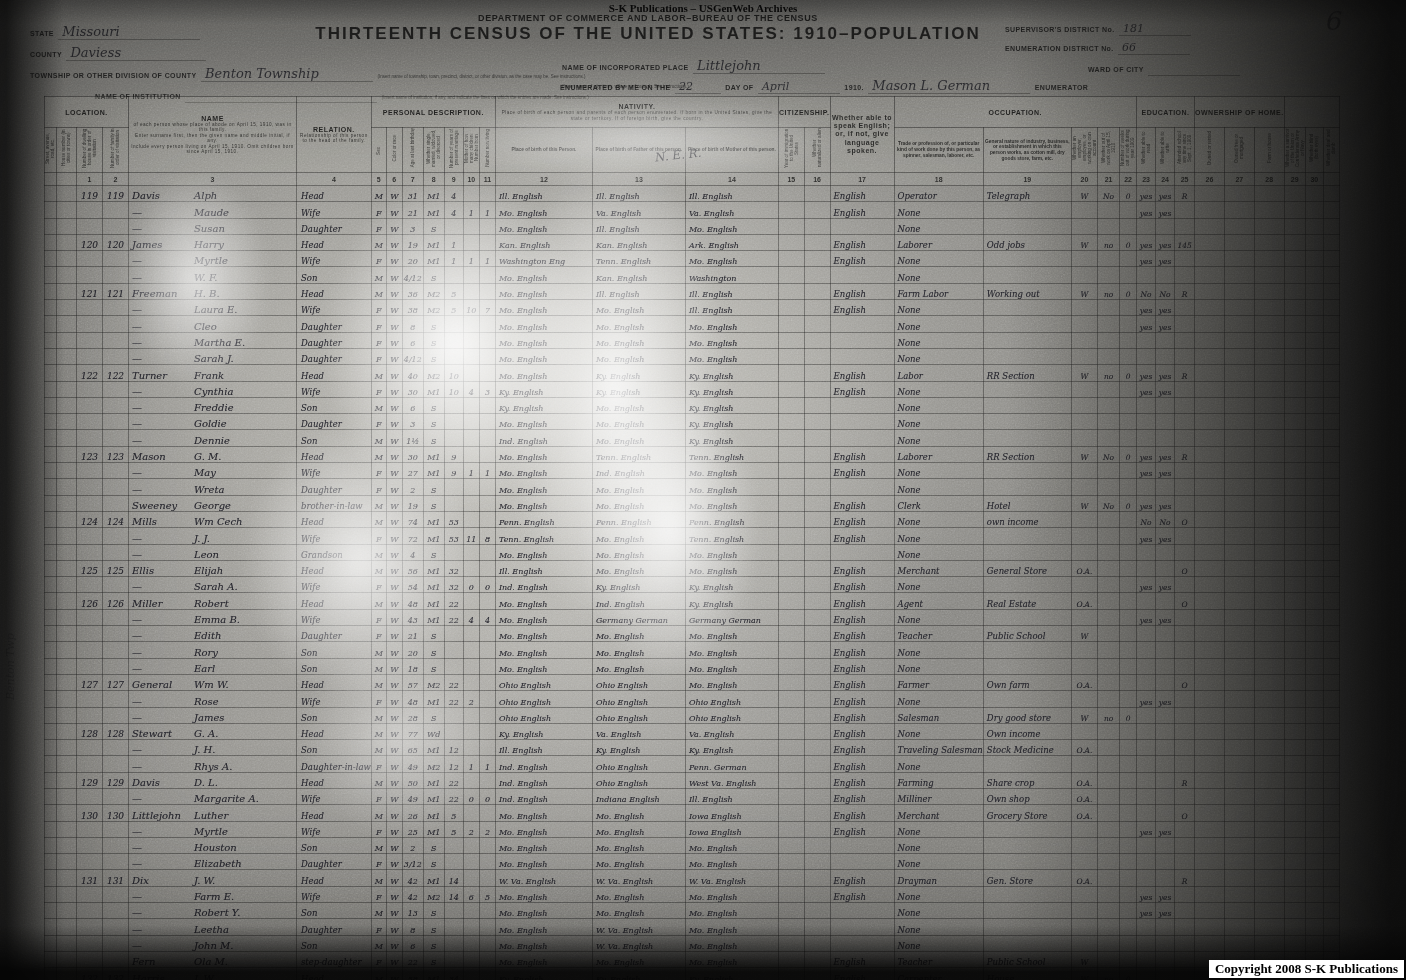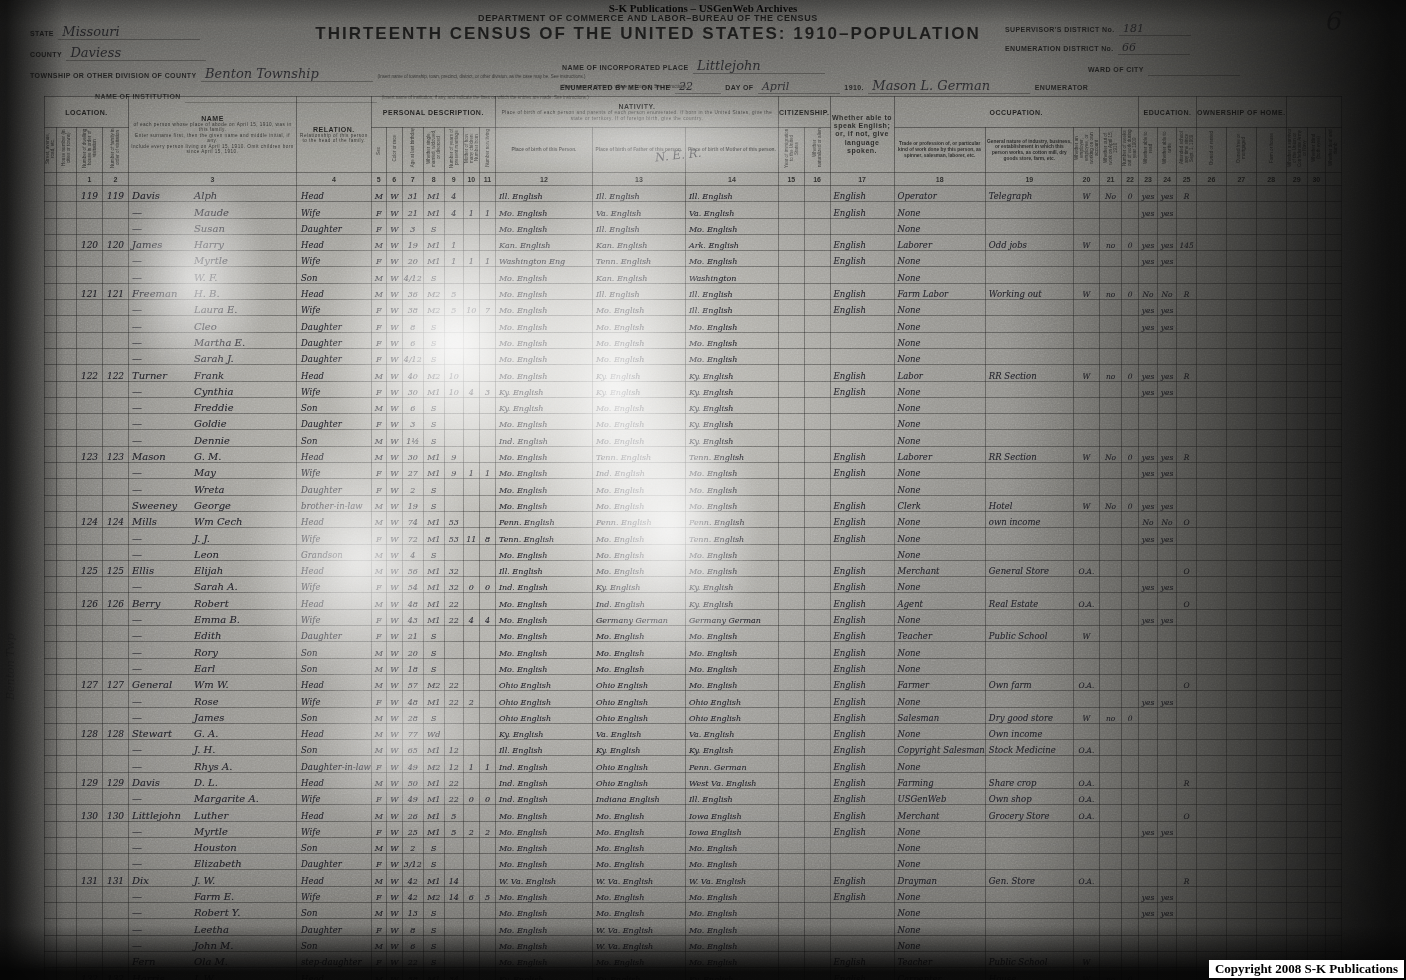"Berry" span.sur { text: Berry -> Miller }
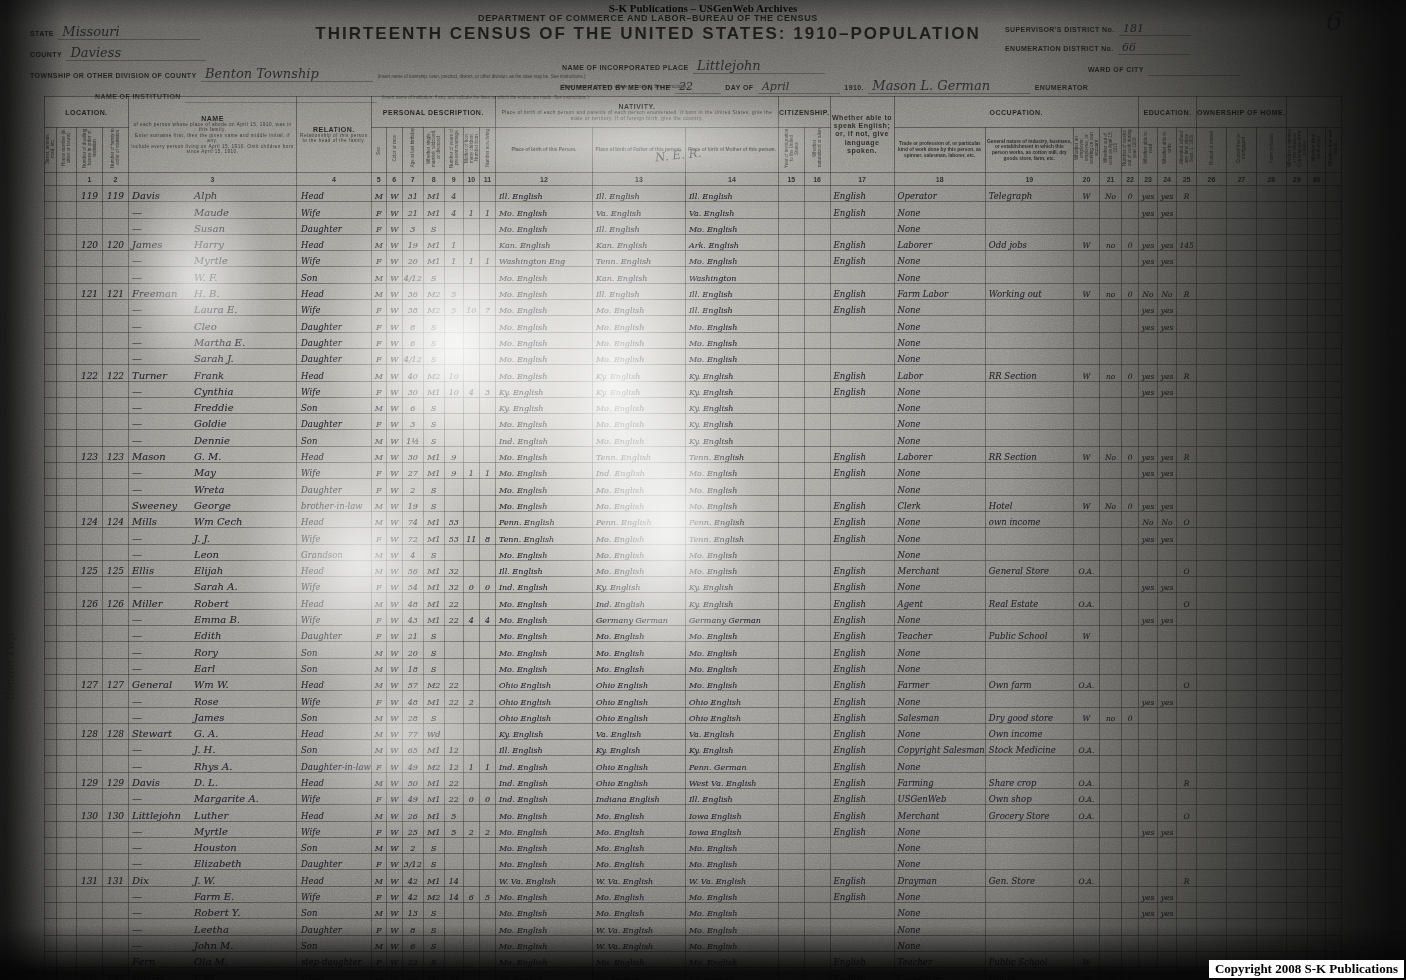"Copyright Salesman" td.c-occ { text: Copyright -> Traveling }
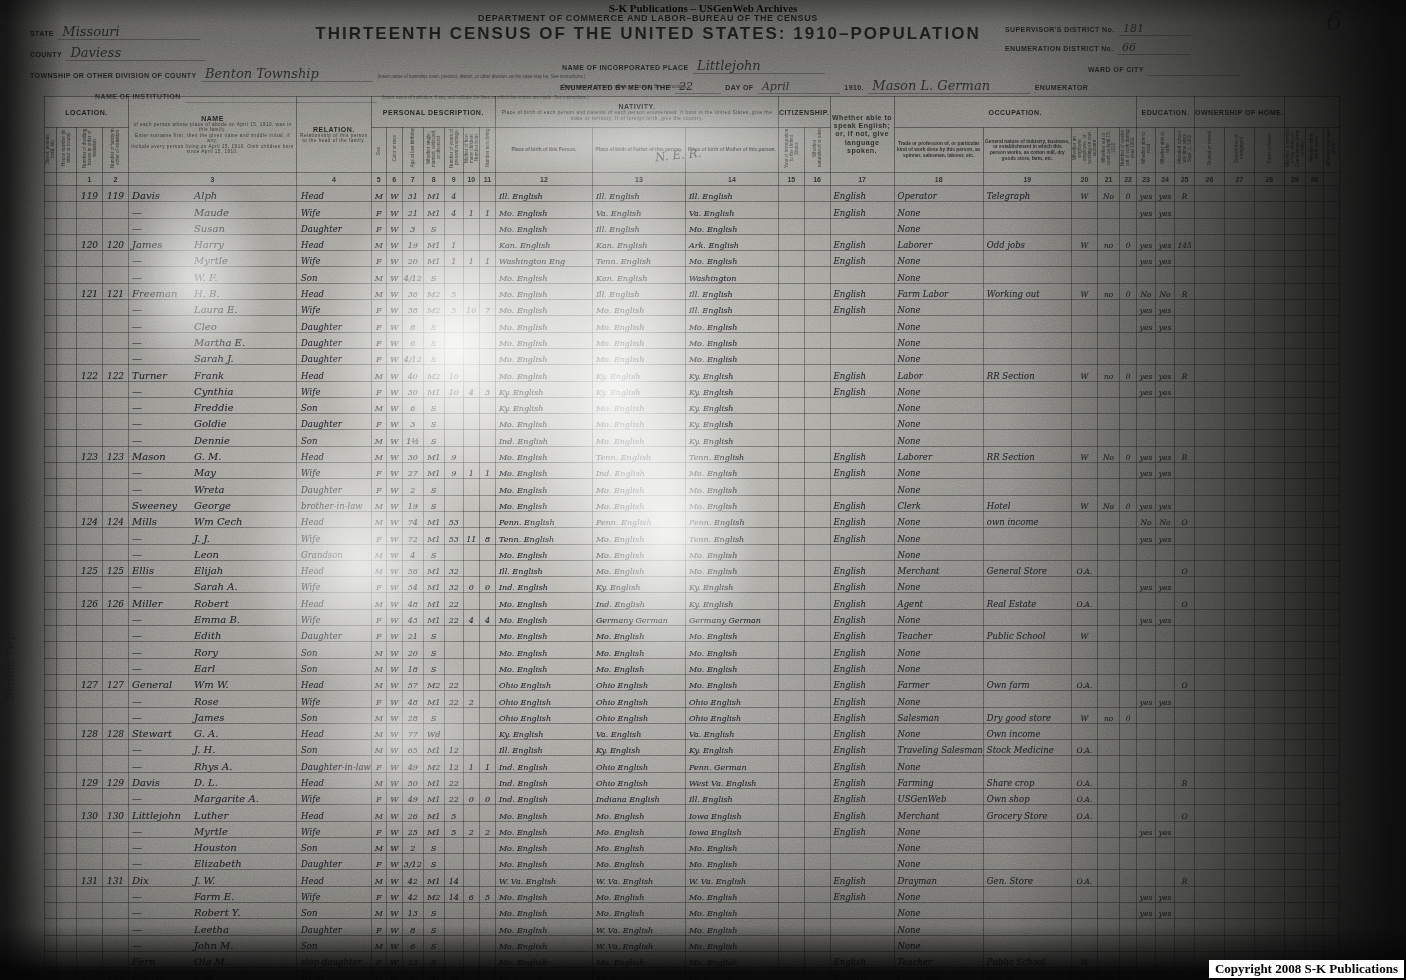"USGenWeb" td.c-occ { text: USGenWeb -> Milliner }
